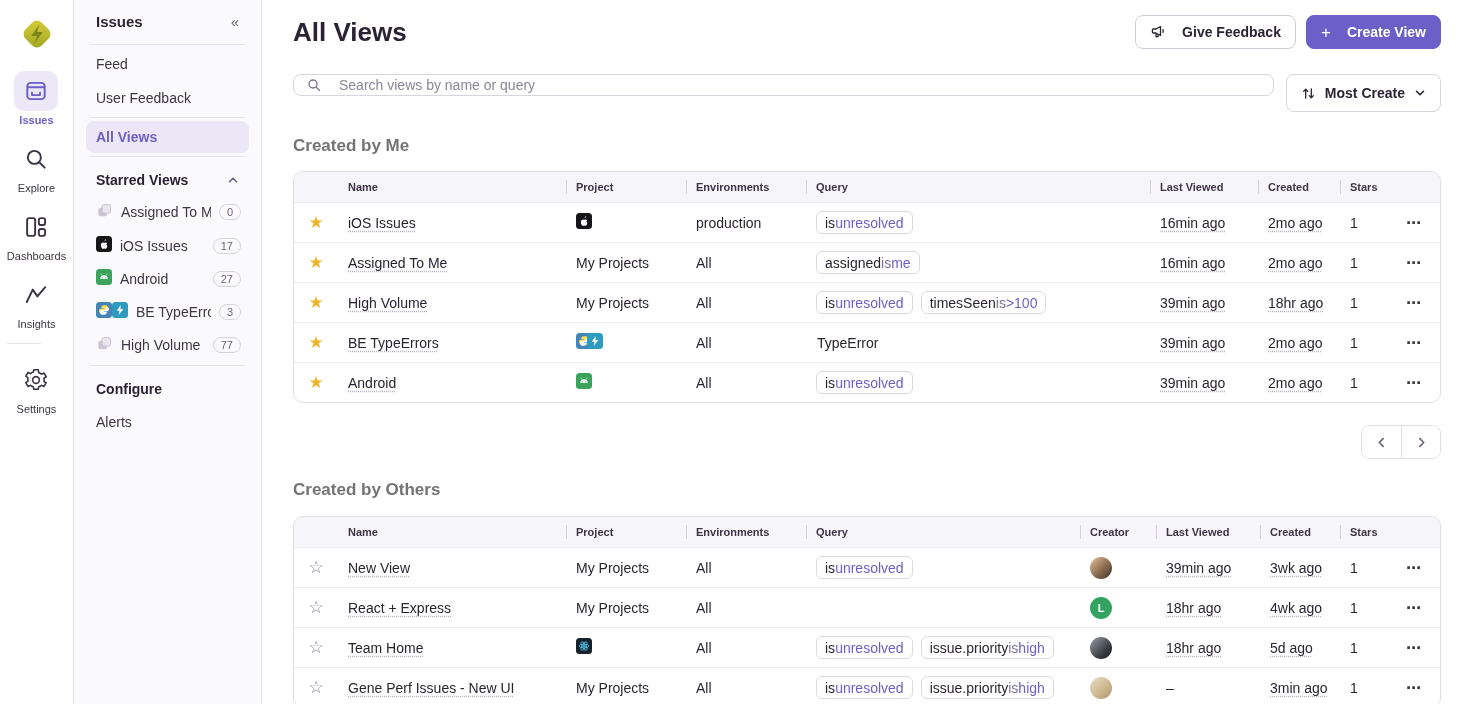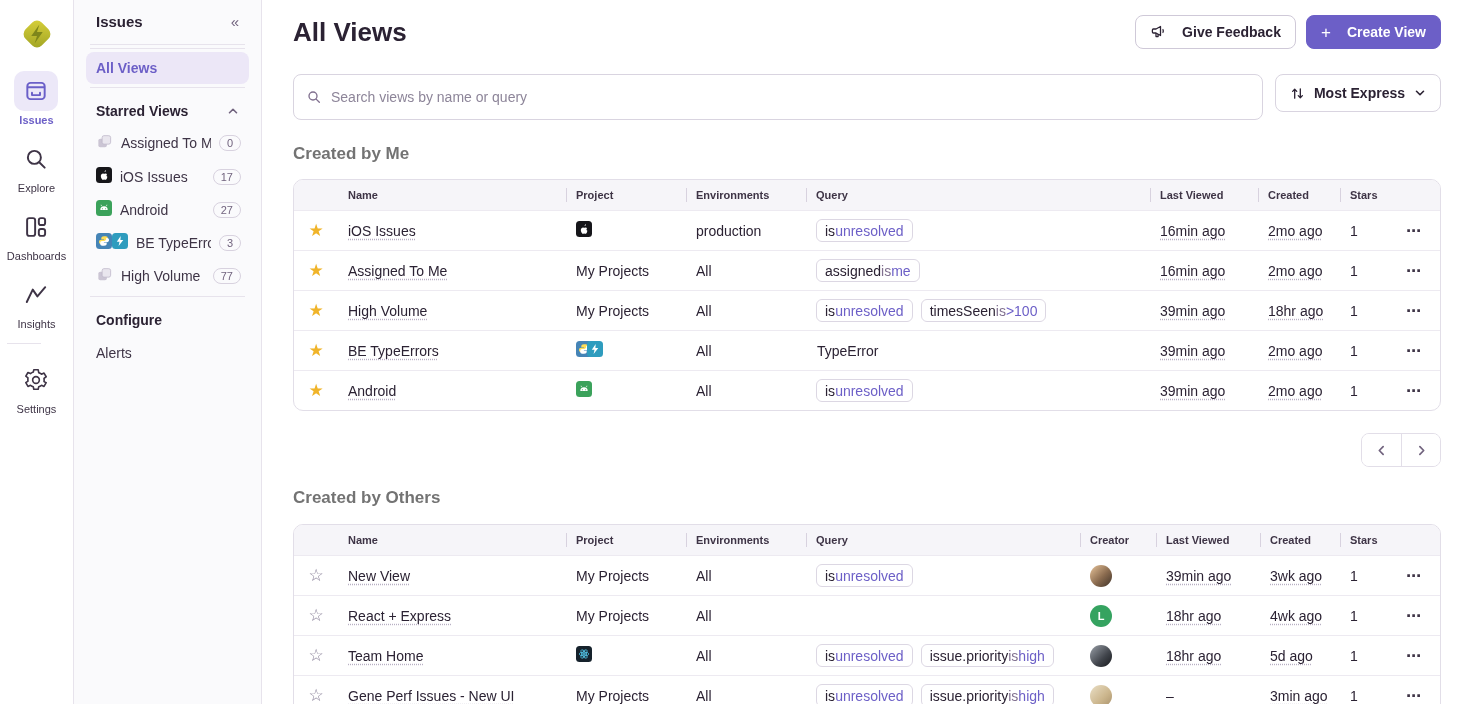"Feed" div { html: none -> <div> <div>Feed</div> <div>User Feedback</div> </div> }
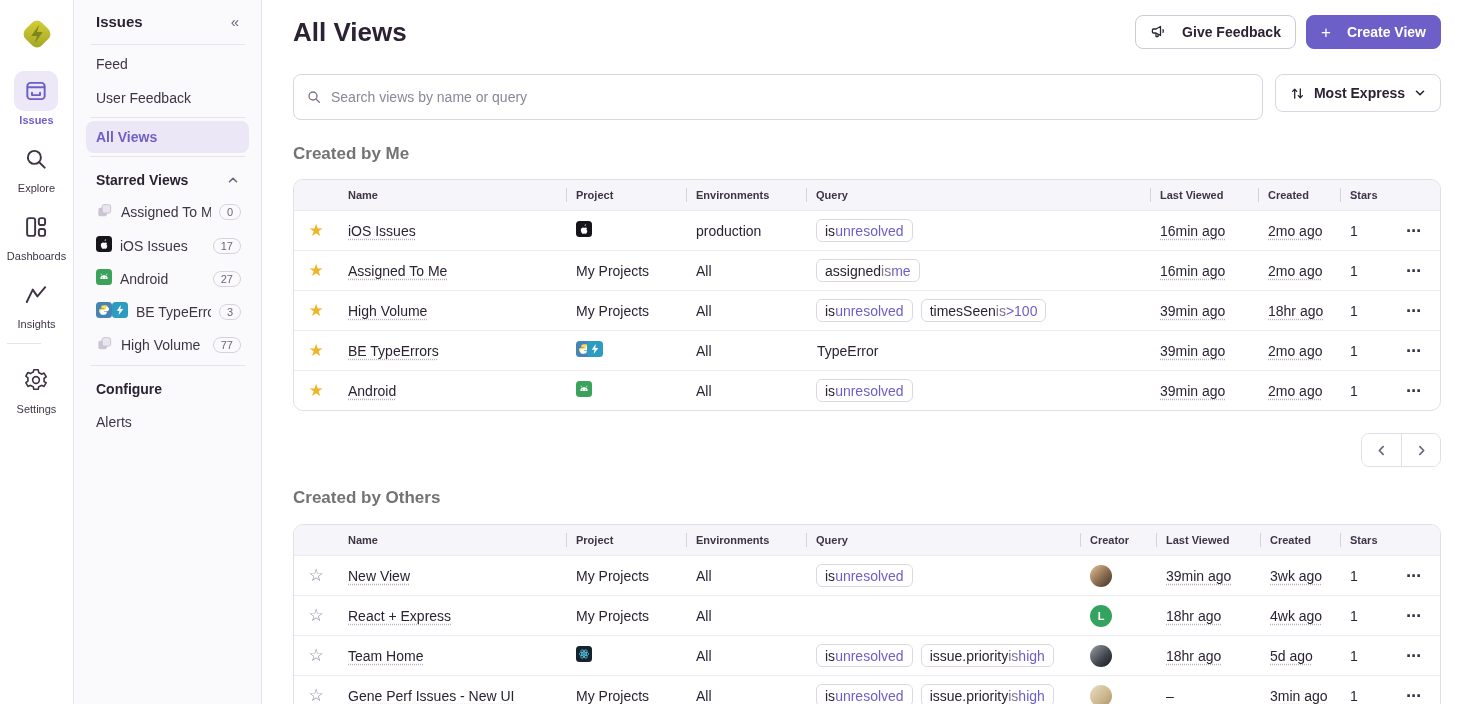"Search views by name or" .search { gap: 9px -> 17px; height: 46px -> 22px }
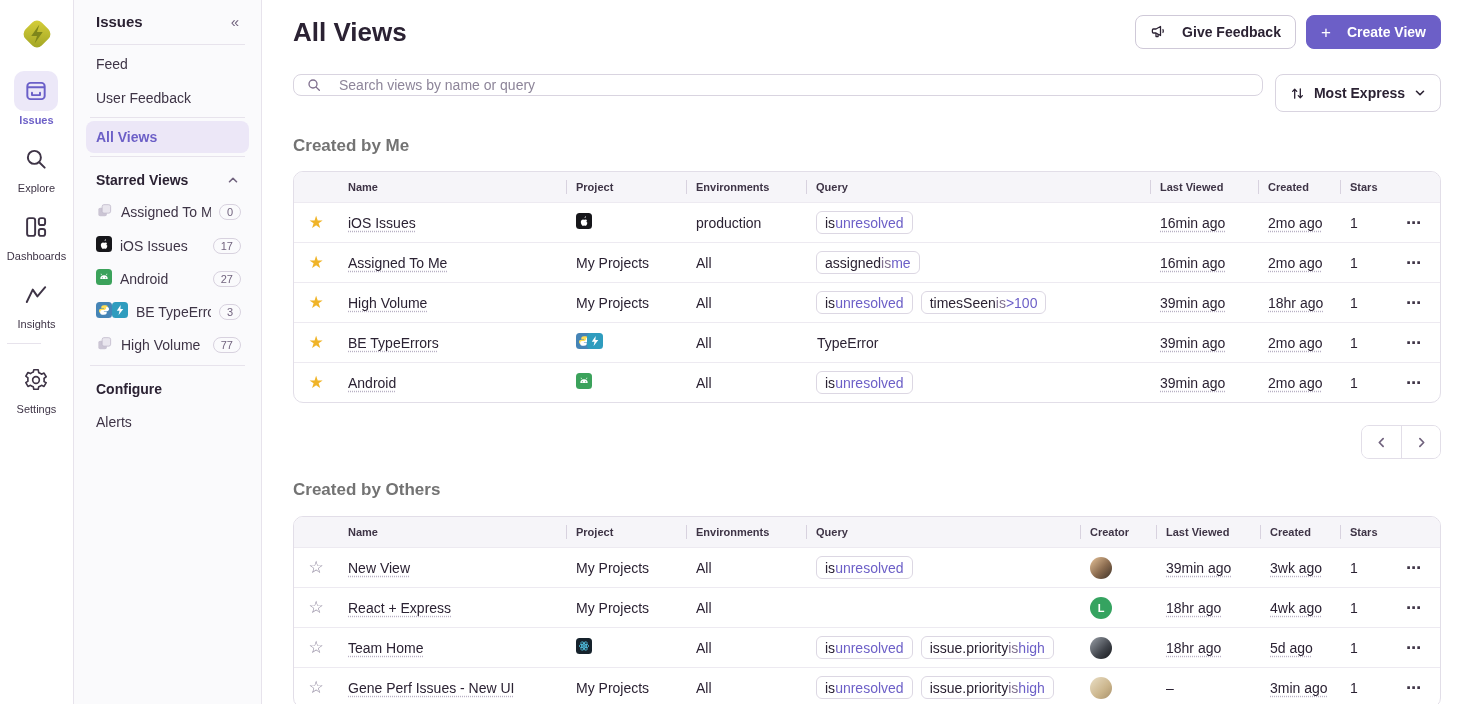"Most Express" span { text: Express -> Create }
